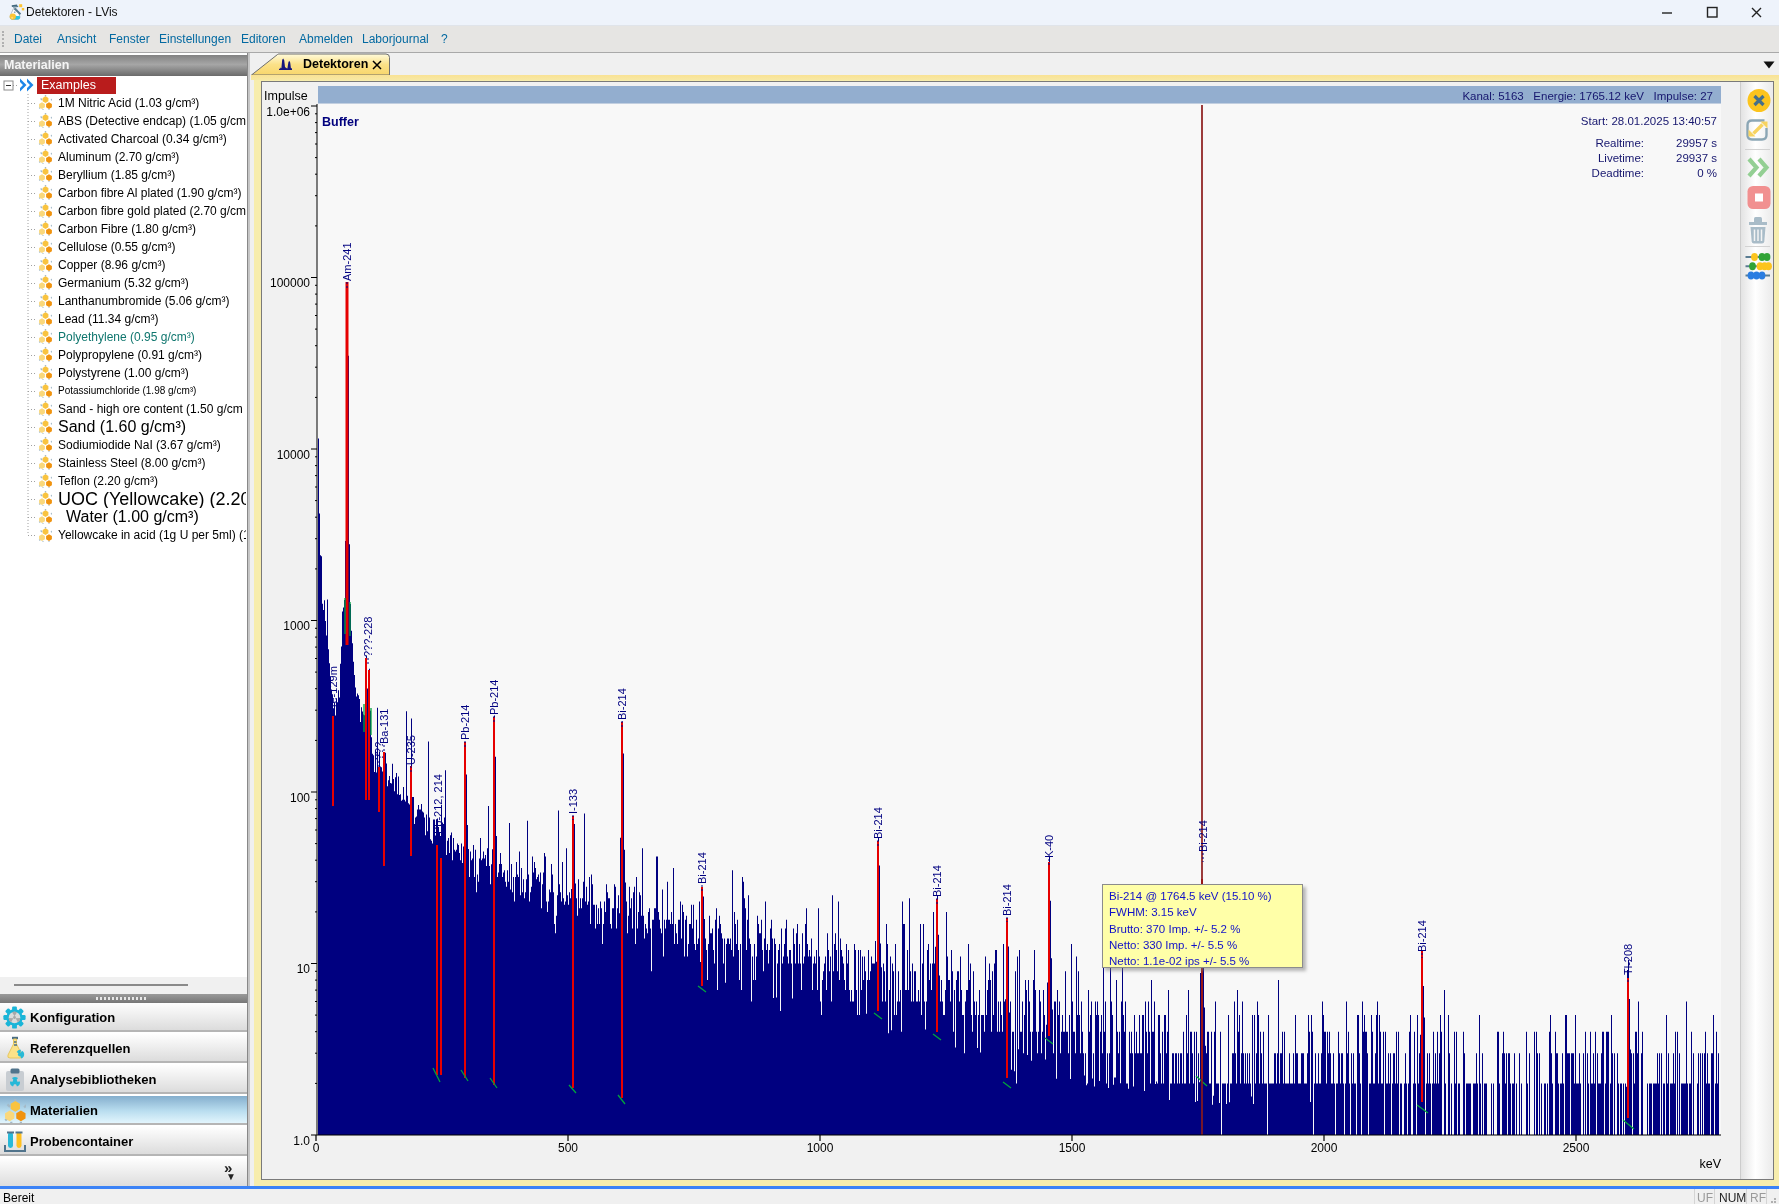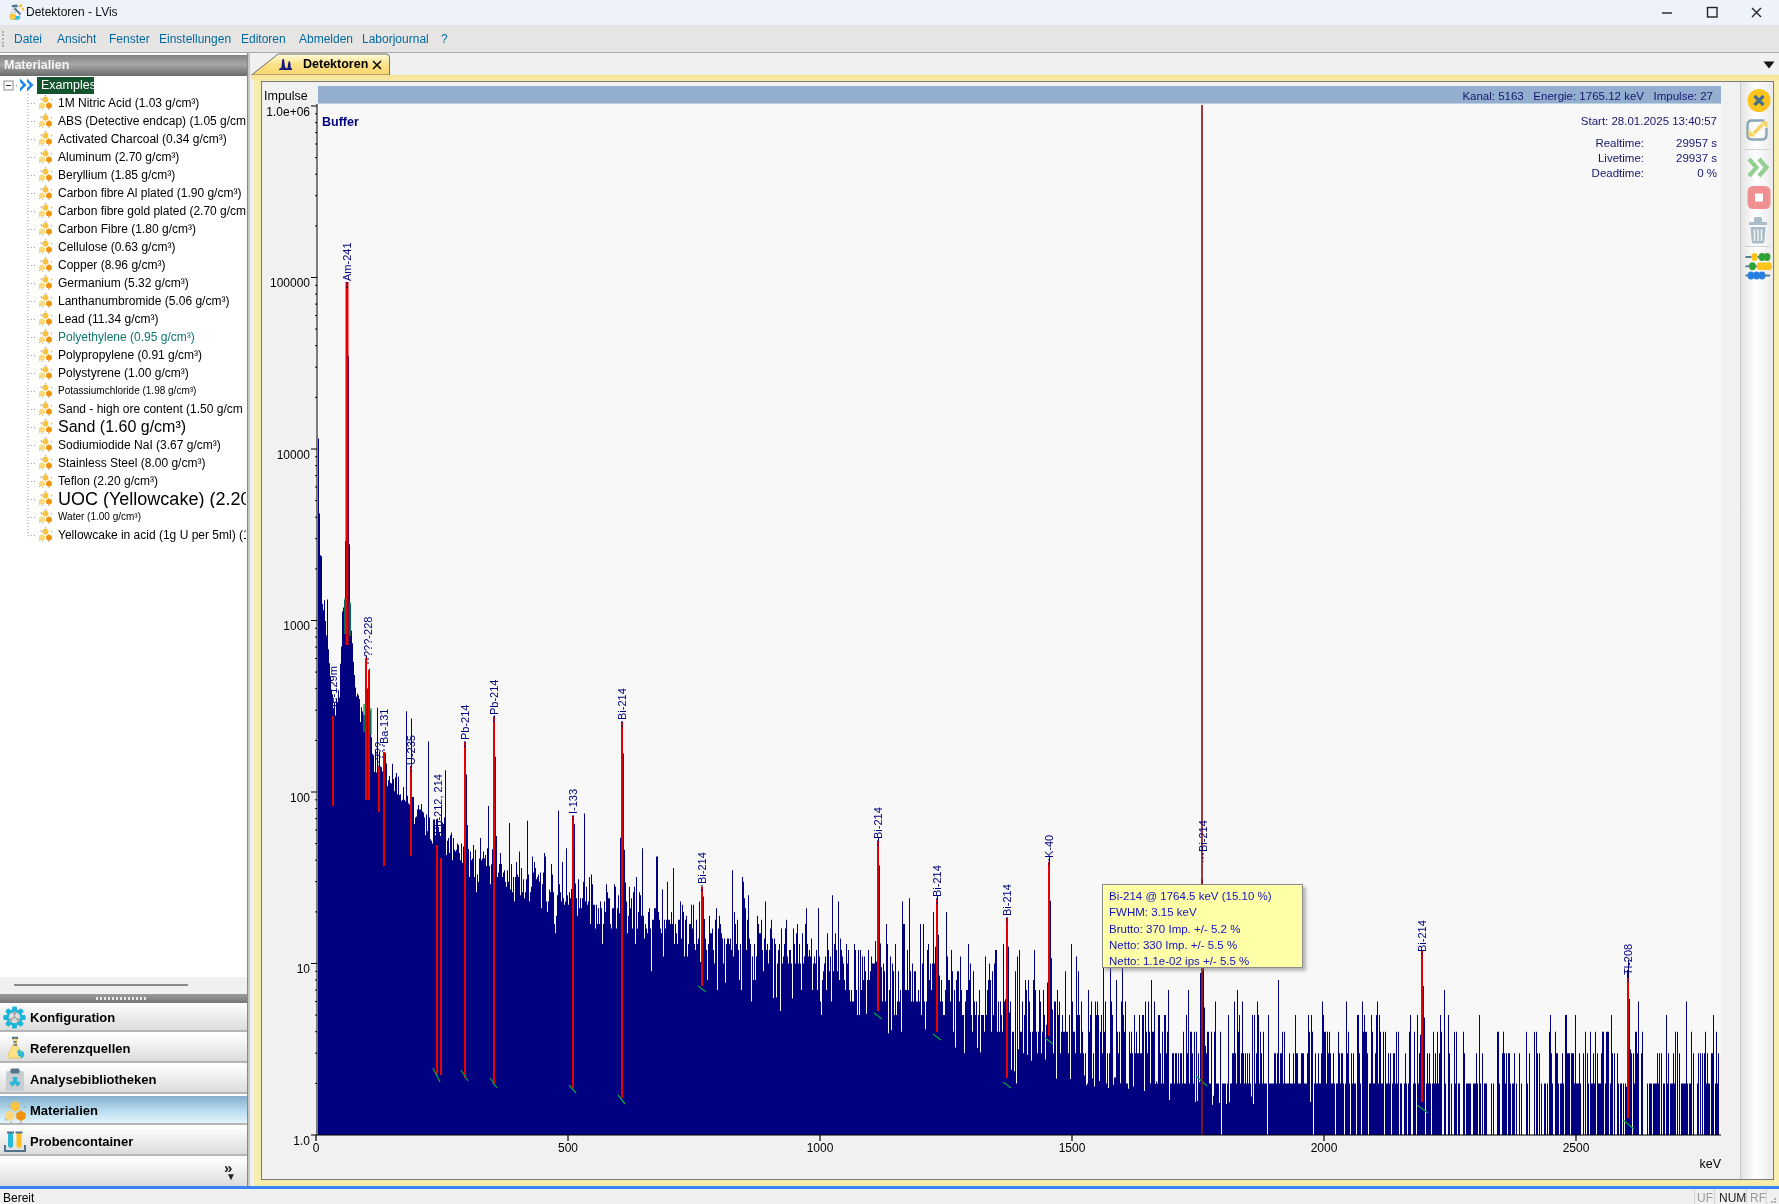"Examples" div.abs { background: #14532d -> #b91c1c; width: 57px -> 79px }
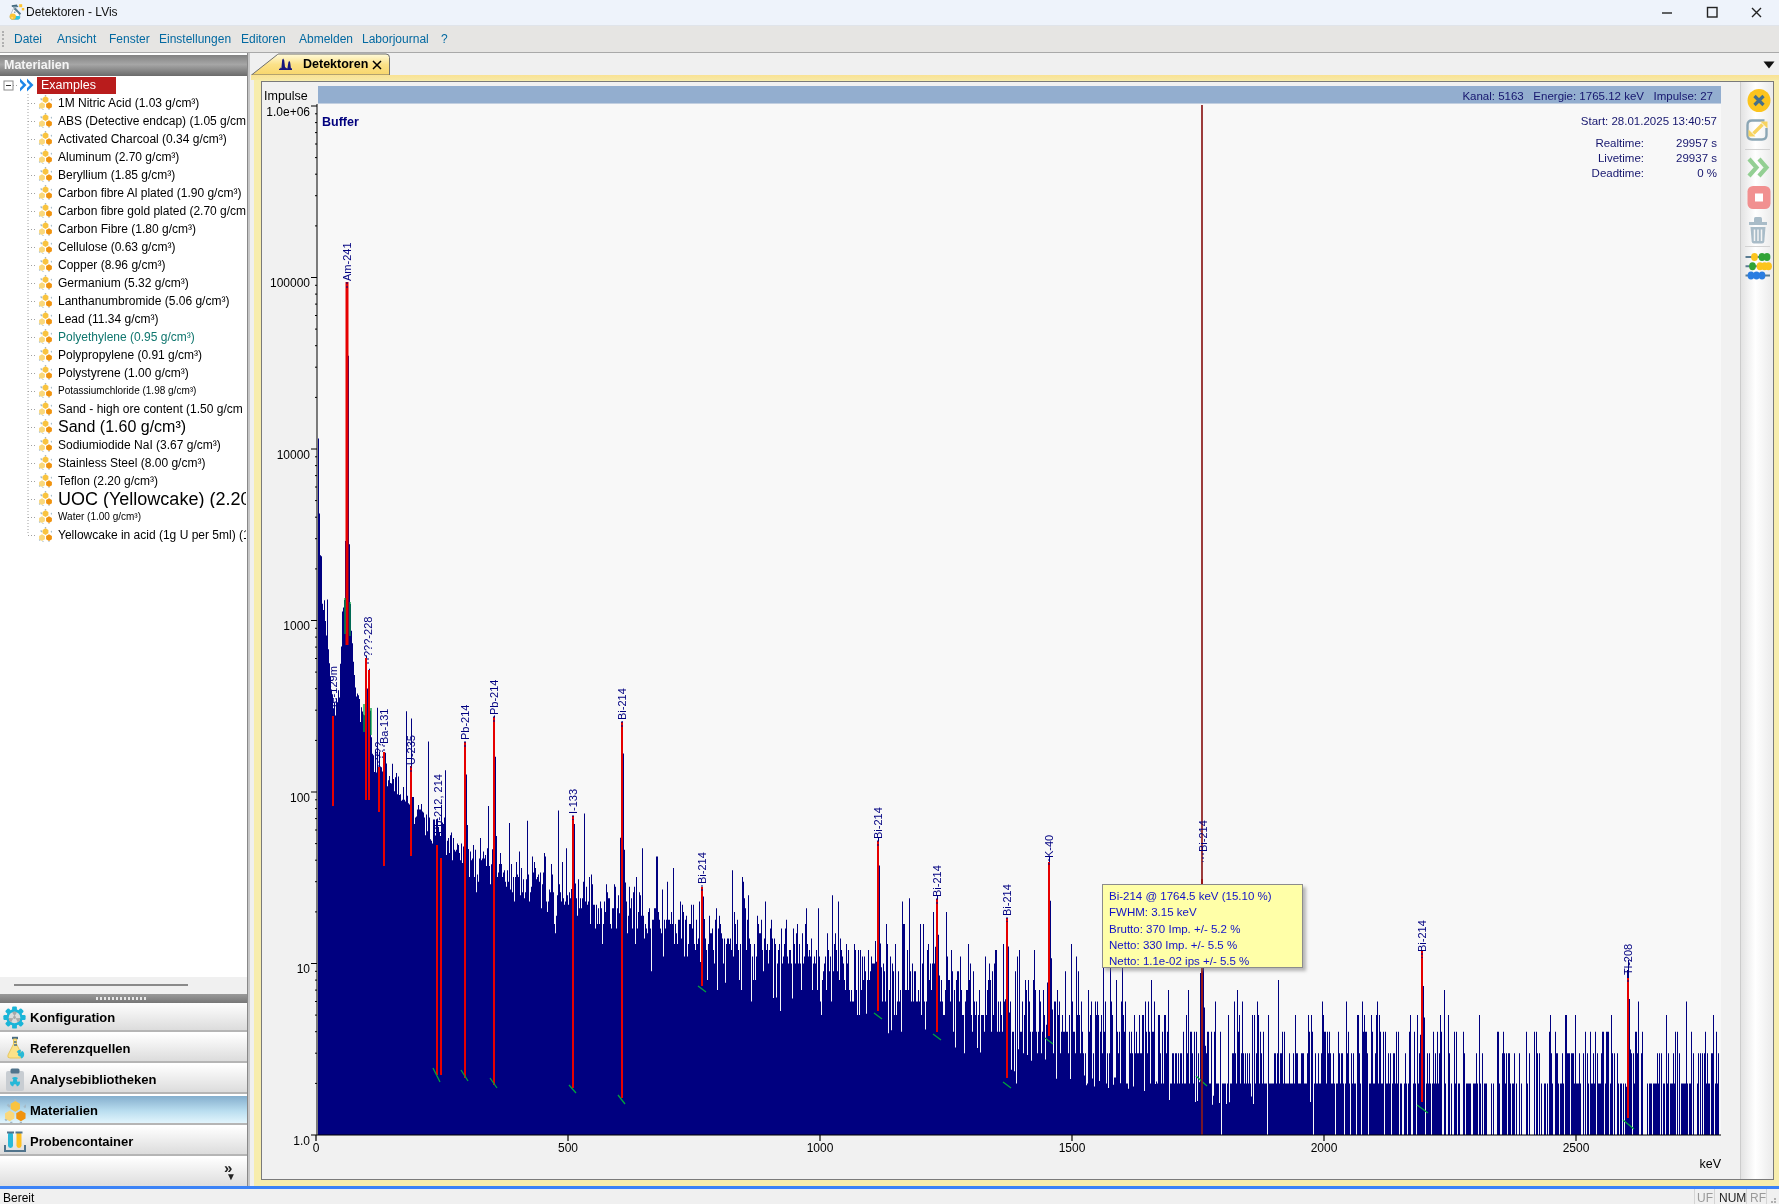"Cellulose (0.63 g/cm³)" div { text: 0.63 -> 0.55 }
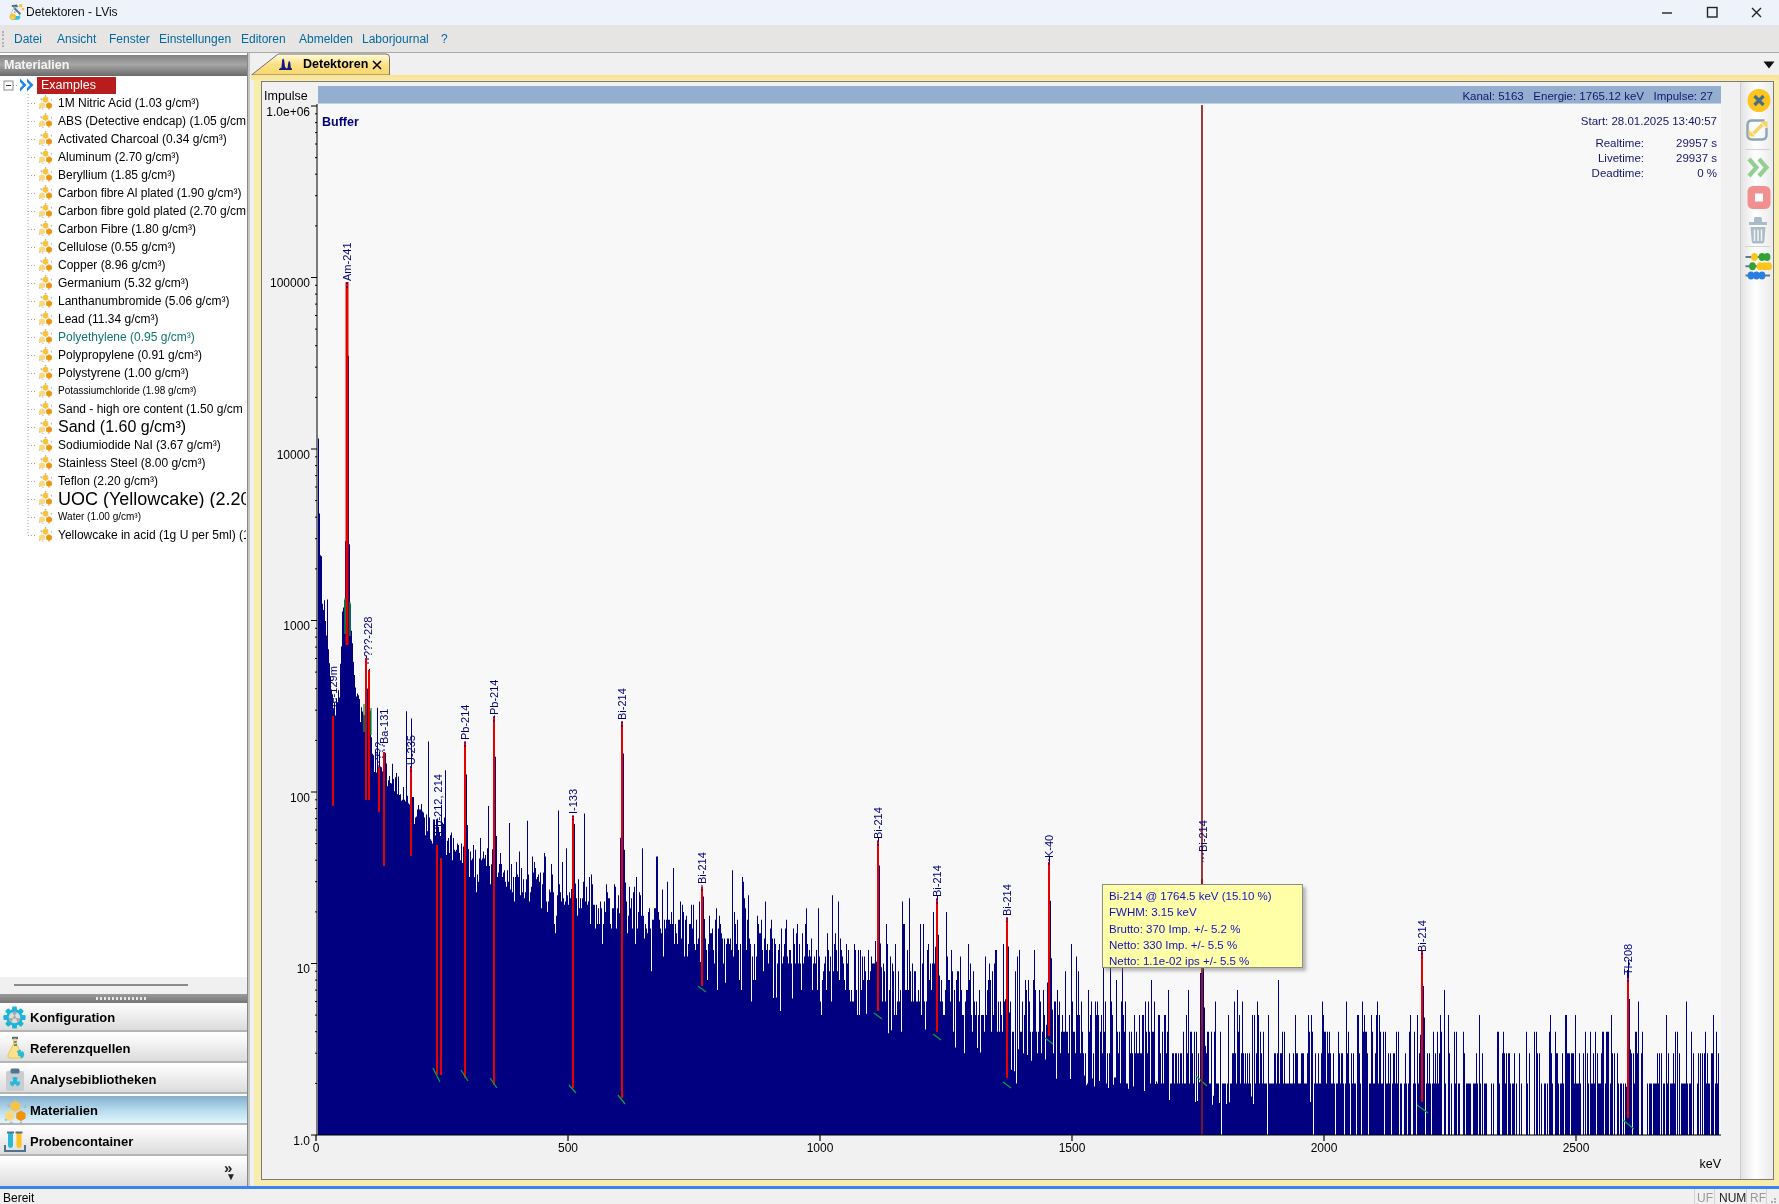"Water (1.00 g/cm³)" div { font-size: 10px -> 16px; left: 58px -> 66px }
